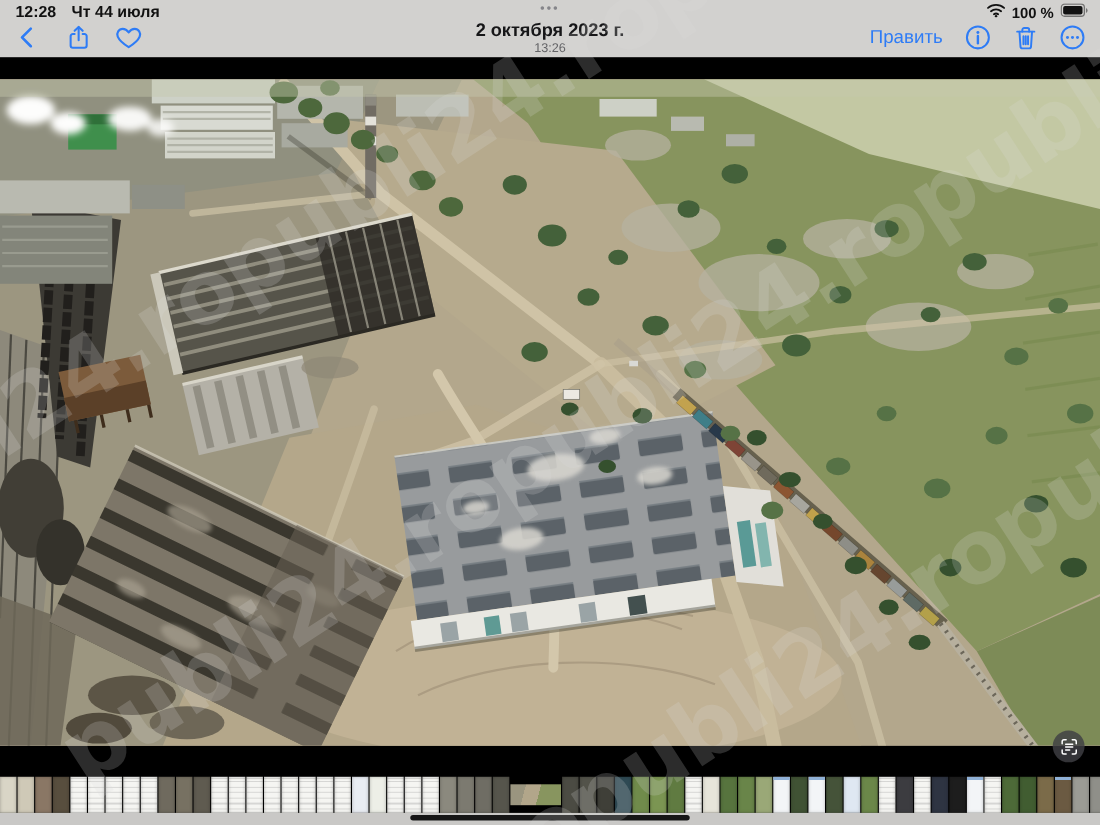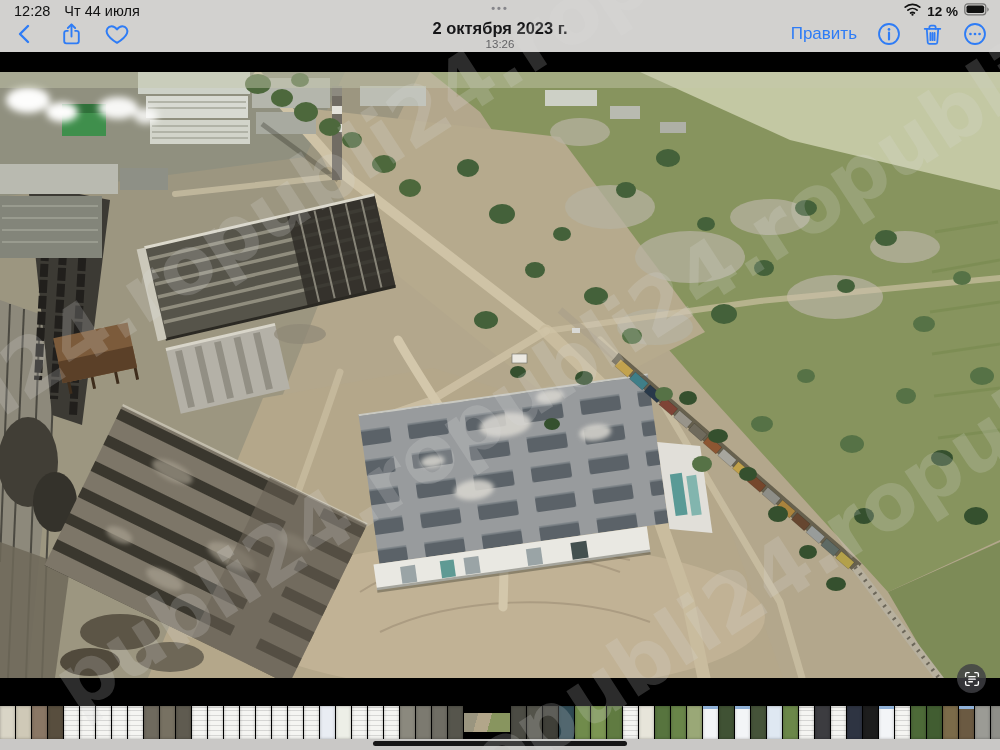"12:28" .statusbar { font-weight: 400 -> 700 }
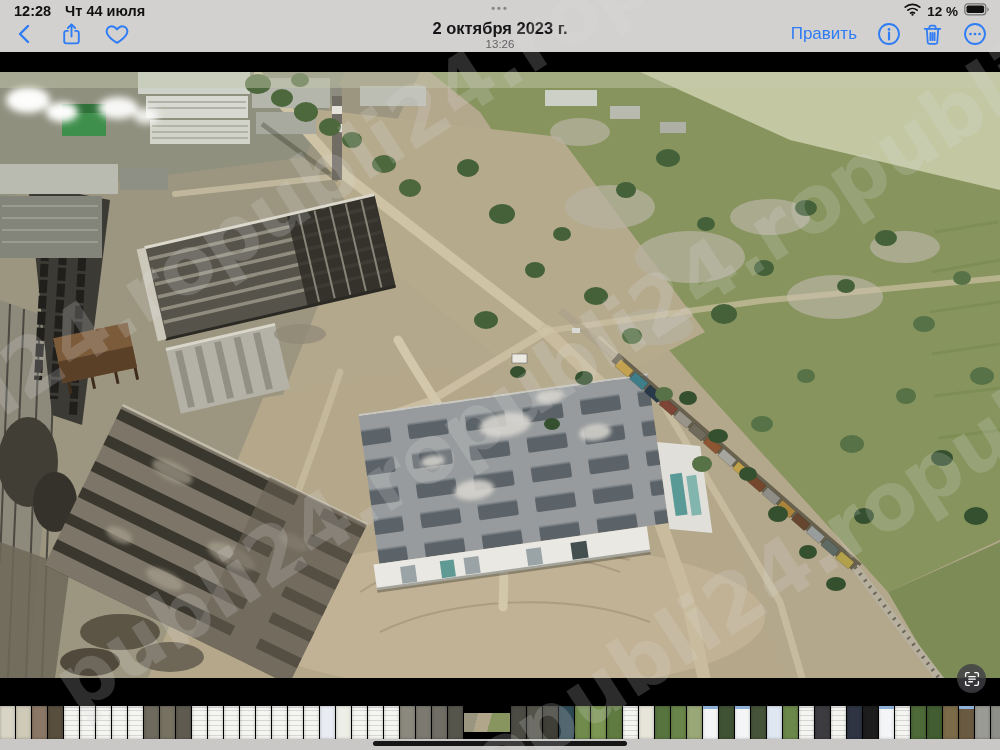"12 %" span { text: 12 -> 100 }
